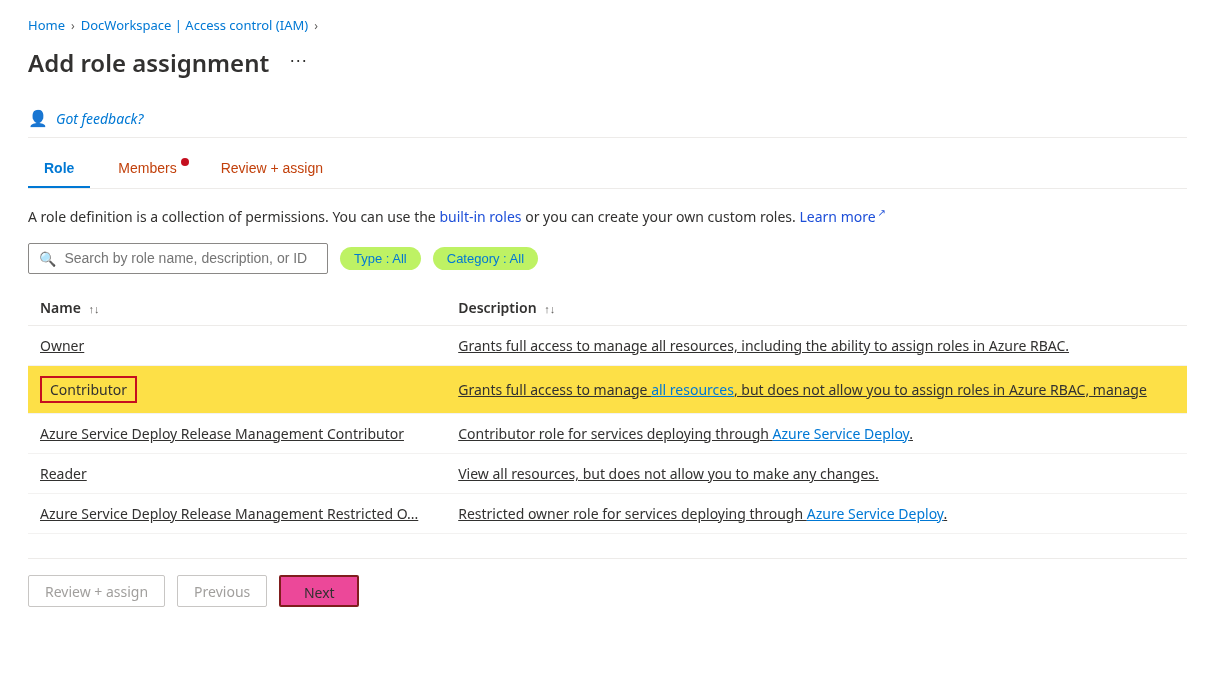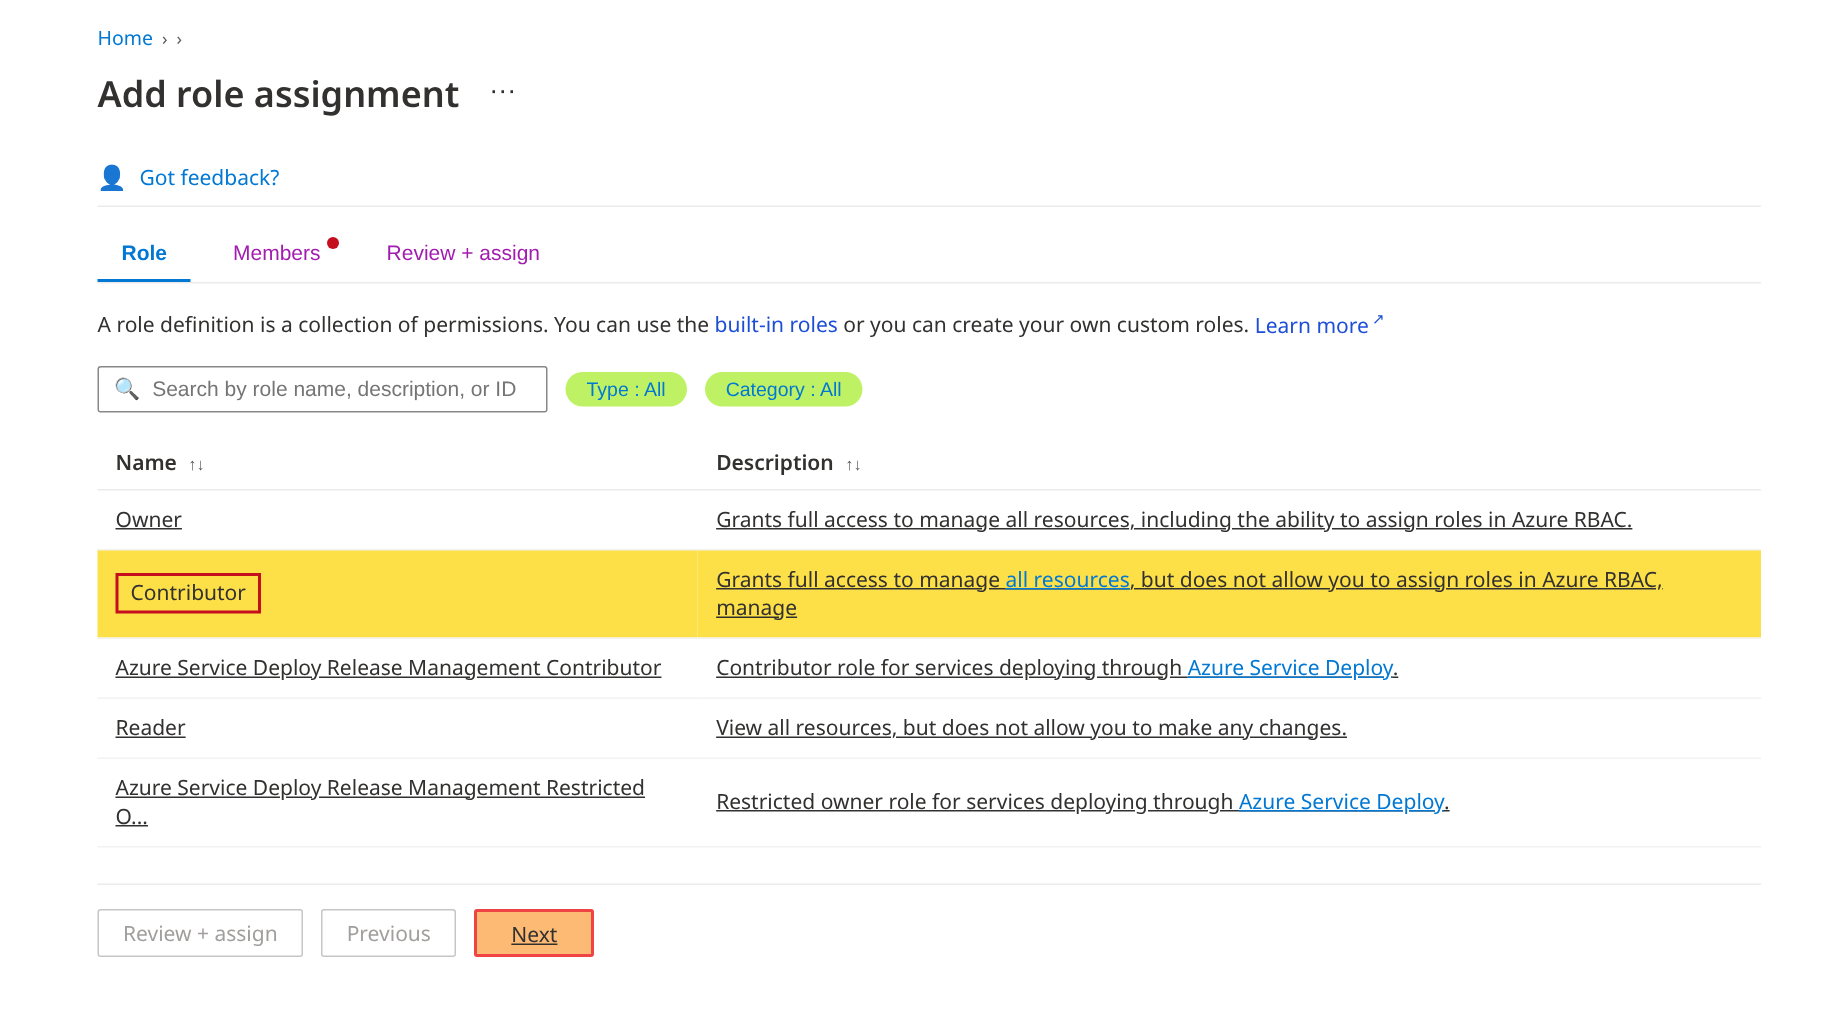"Home" .page-container { margin-left: 24px -> none; padding: 16px 41px -> 16px 28px }
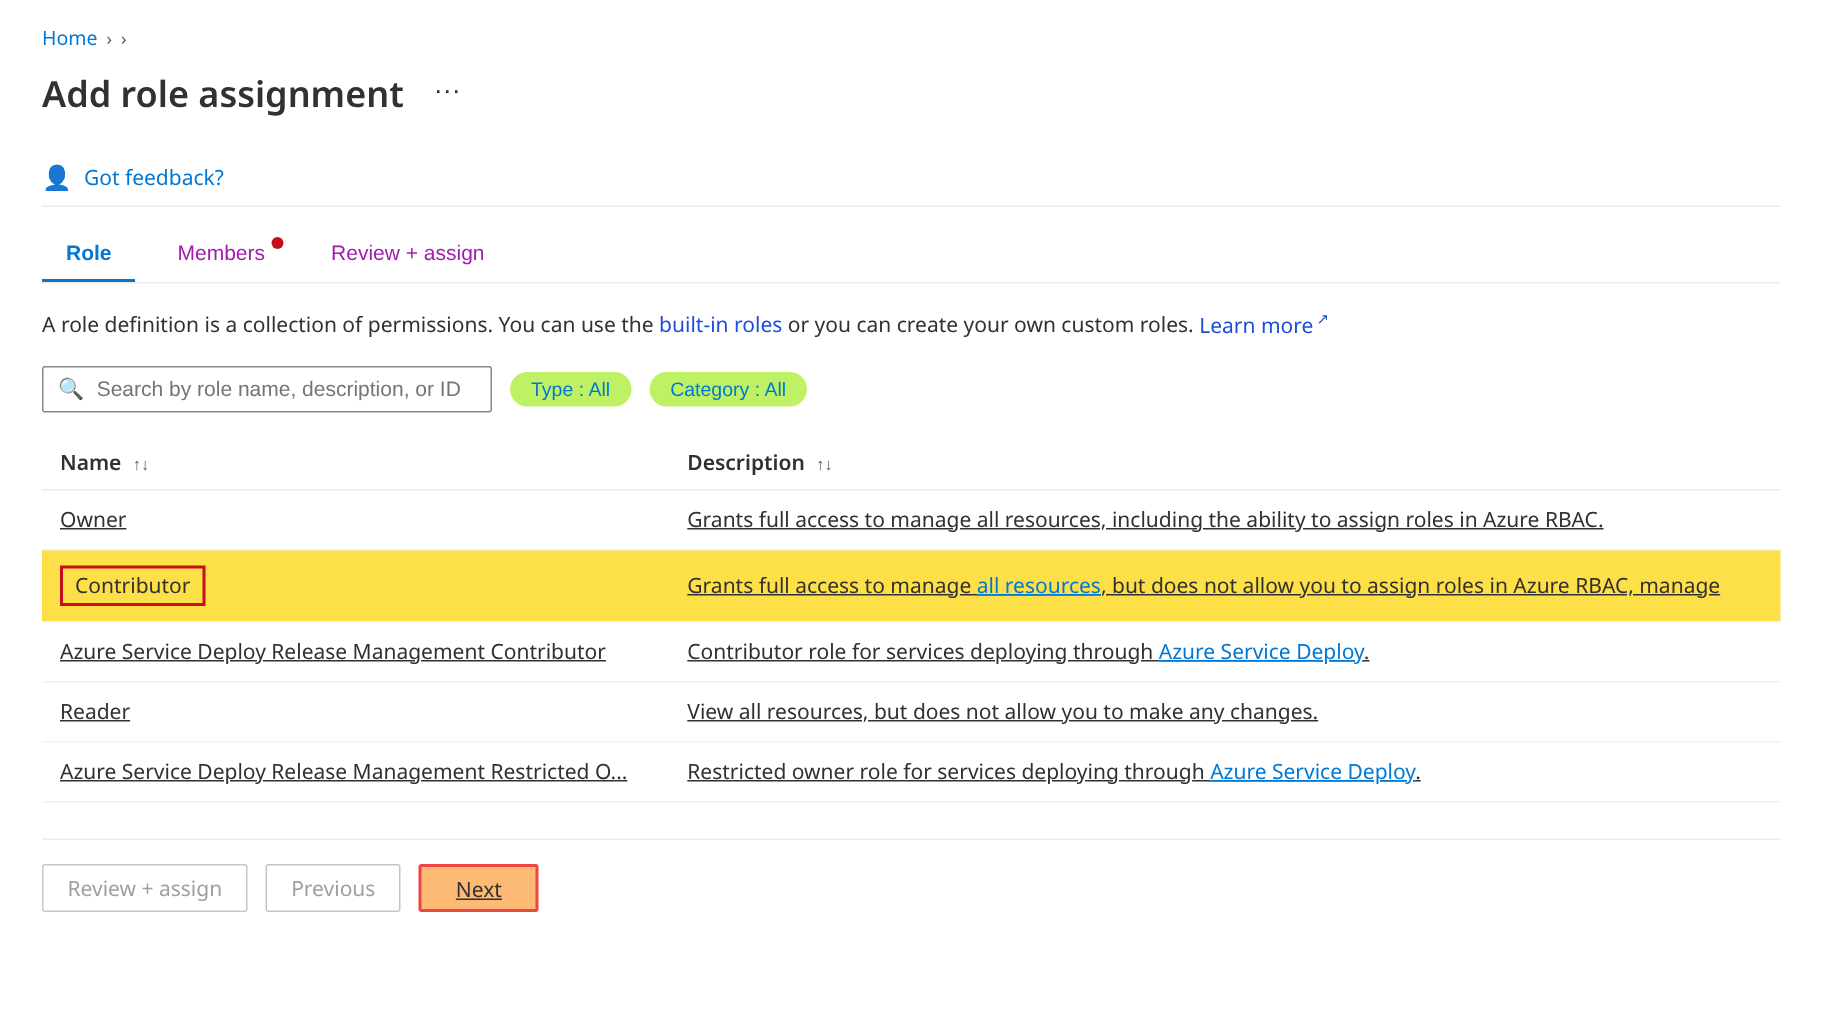"DocWorkspace | Access control (IAM)" a { html: none -> <a>DocWorkspace | Access control (IAM)</a> }
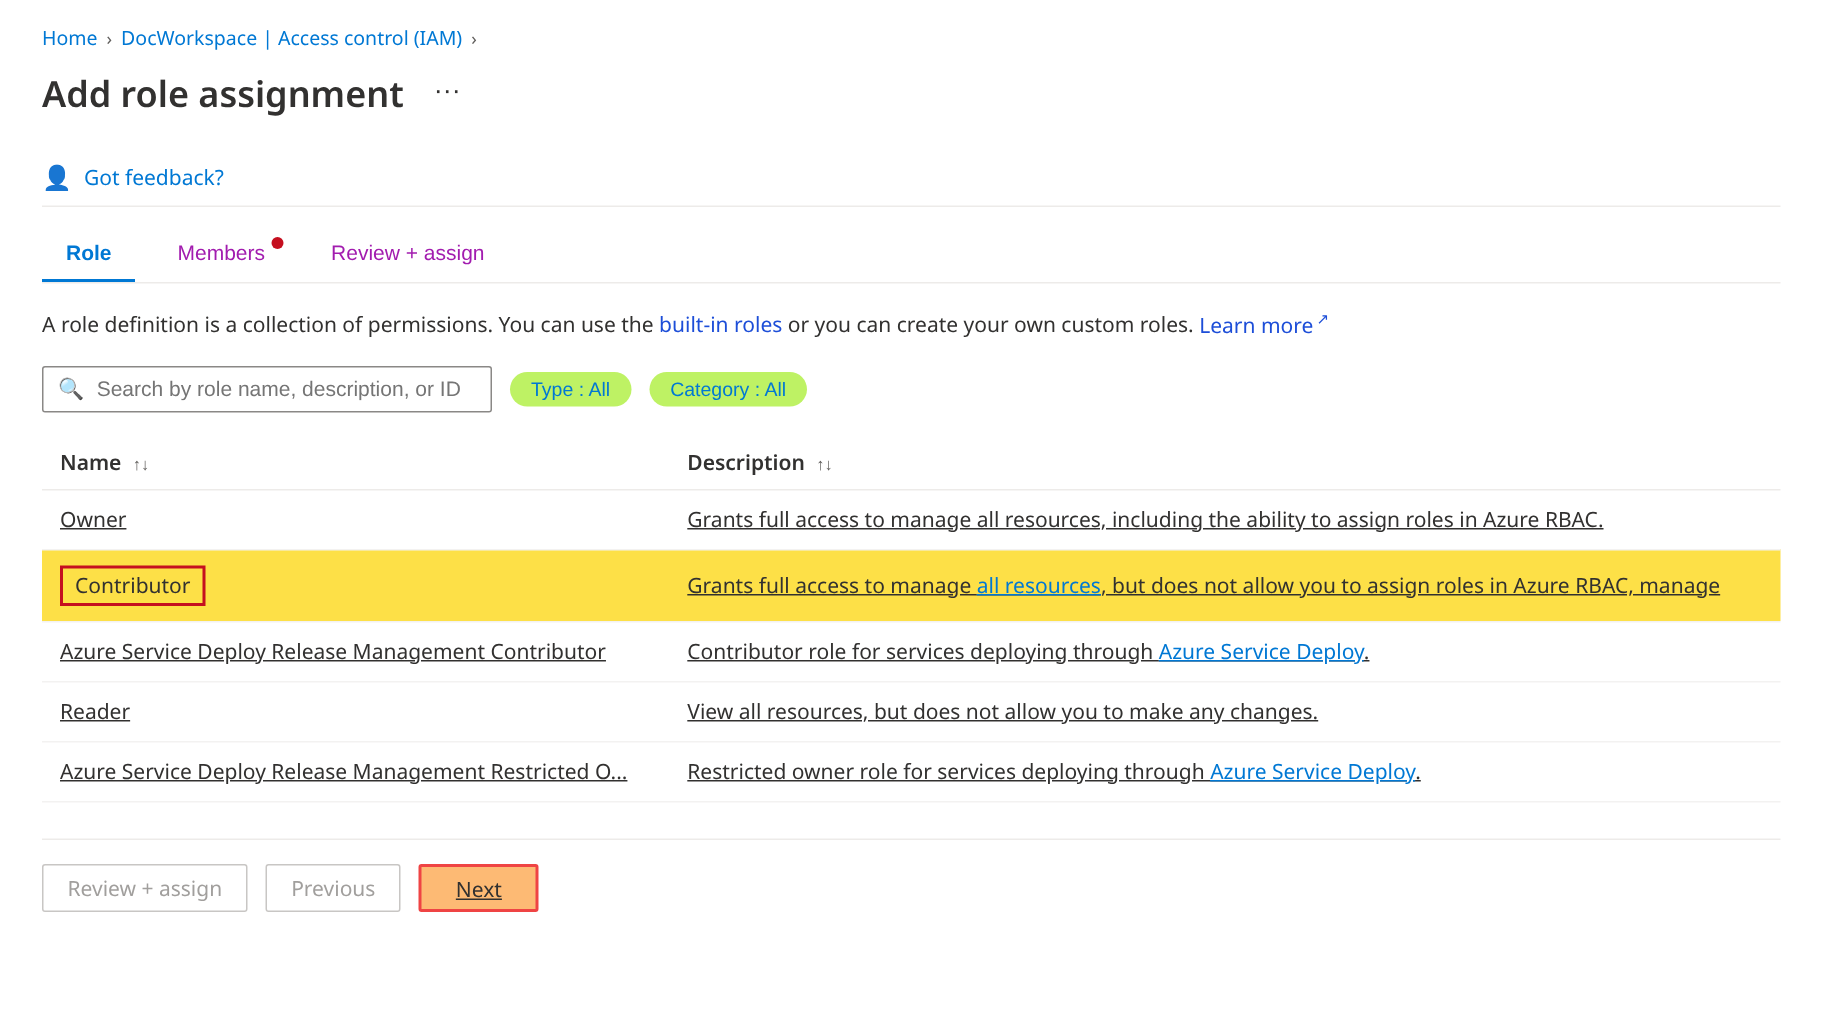"Got feedback?" .feedback-link { font-style: none -> italic }
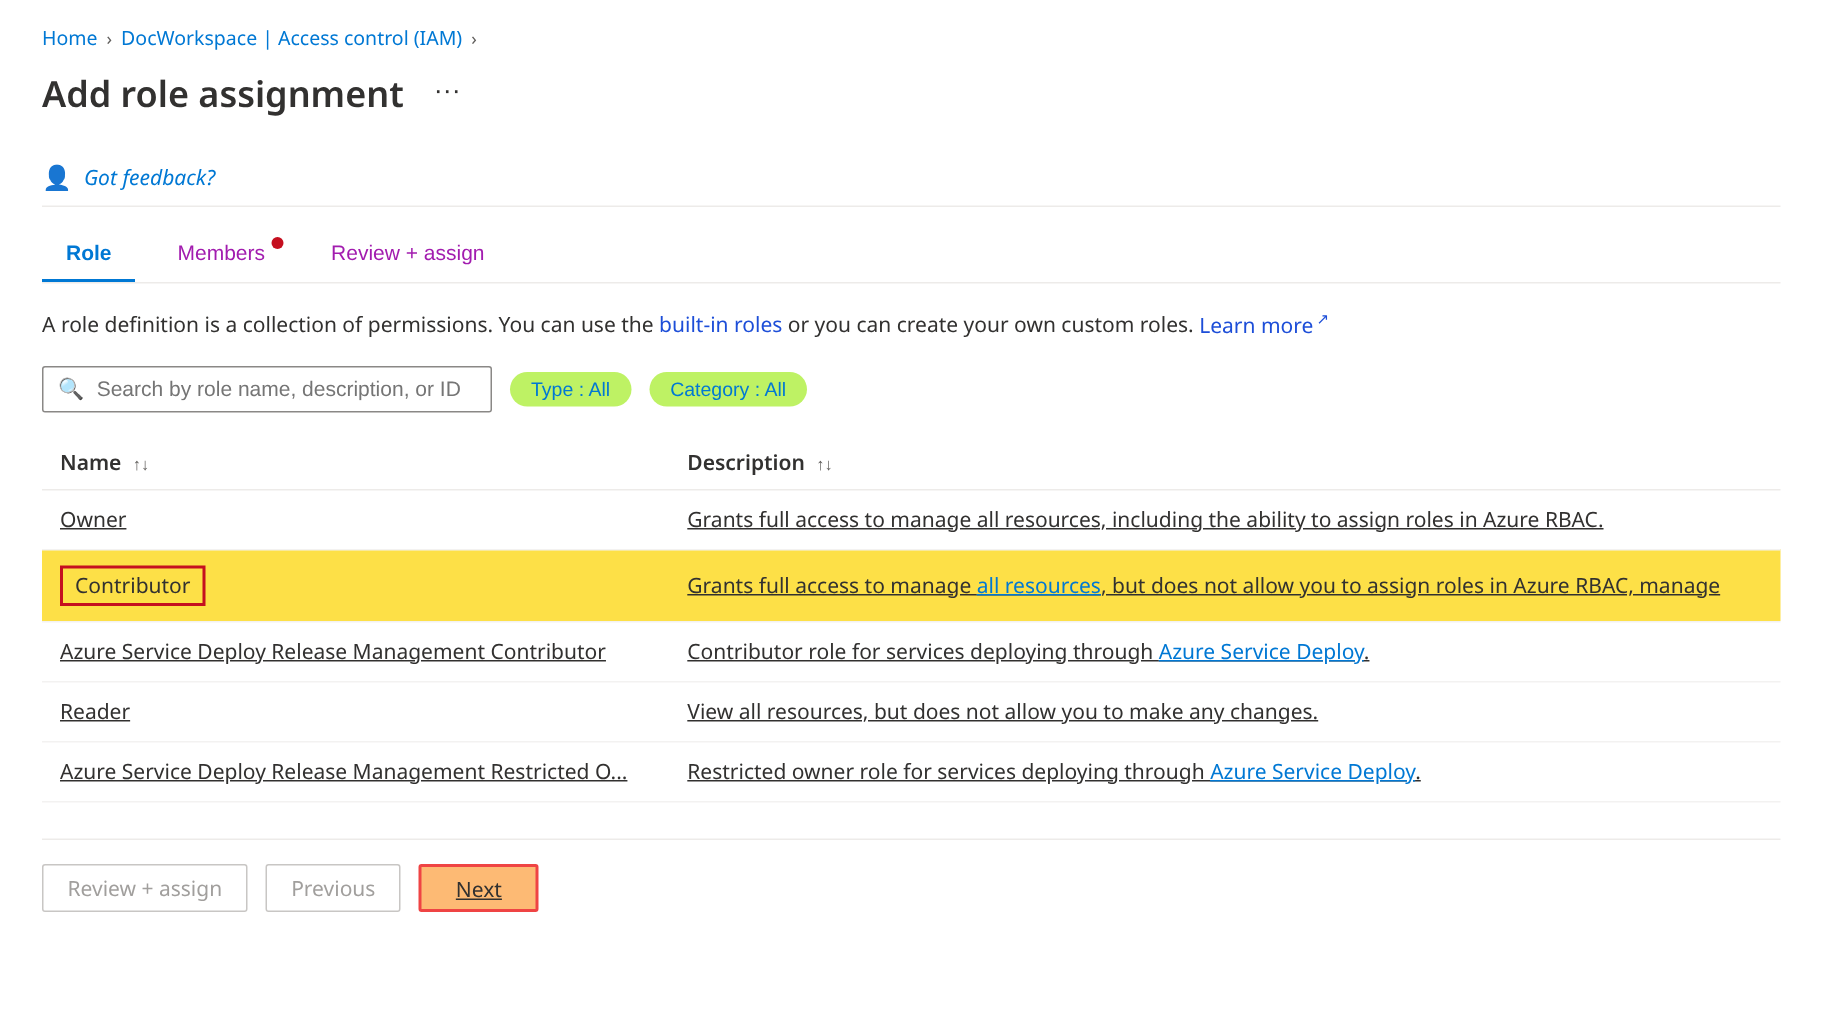"Members" .tab { color: #a21caf -> #c2410c }
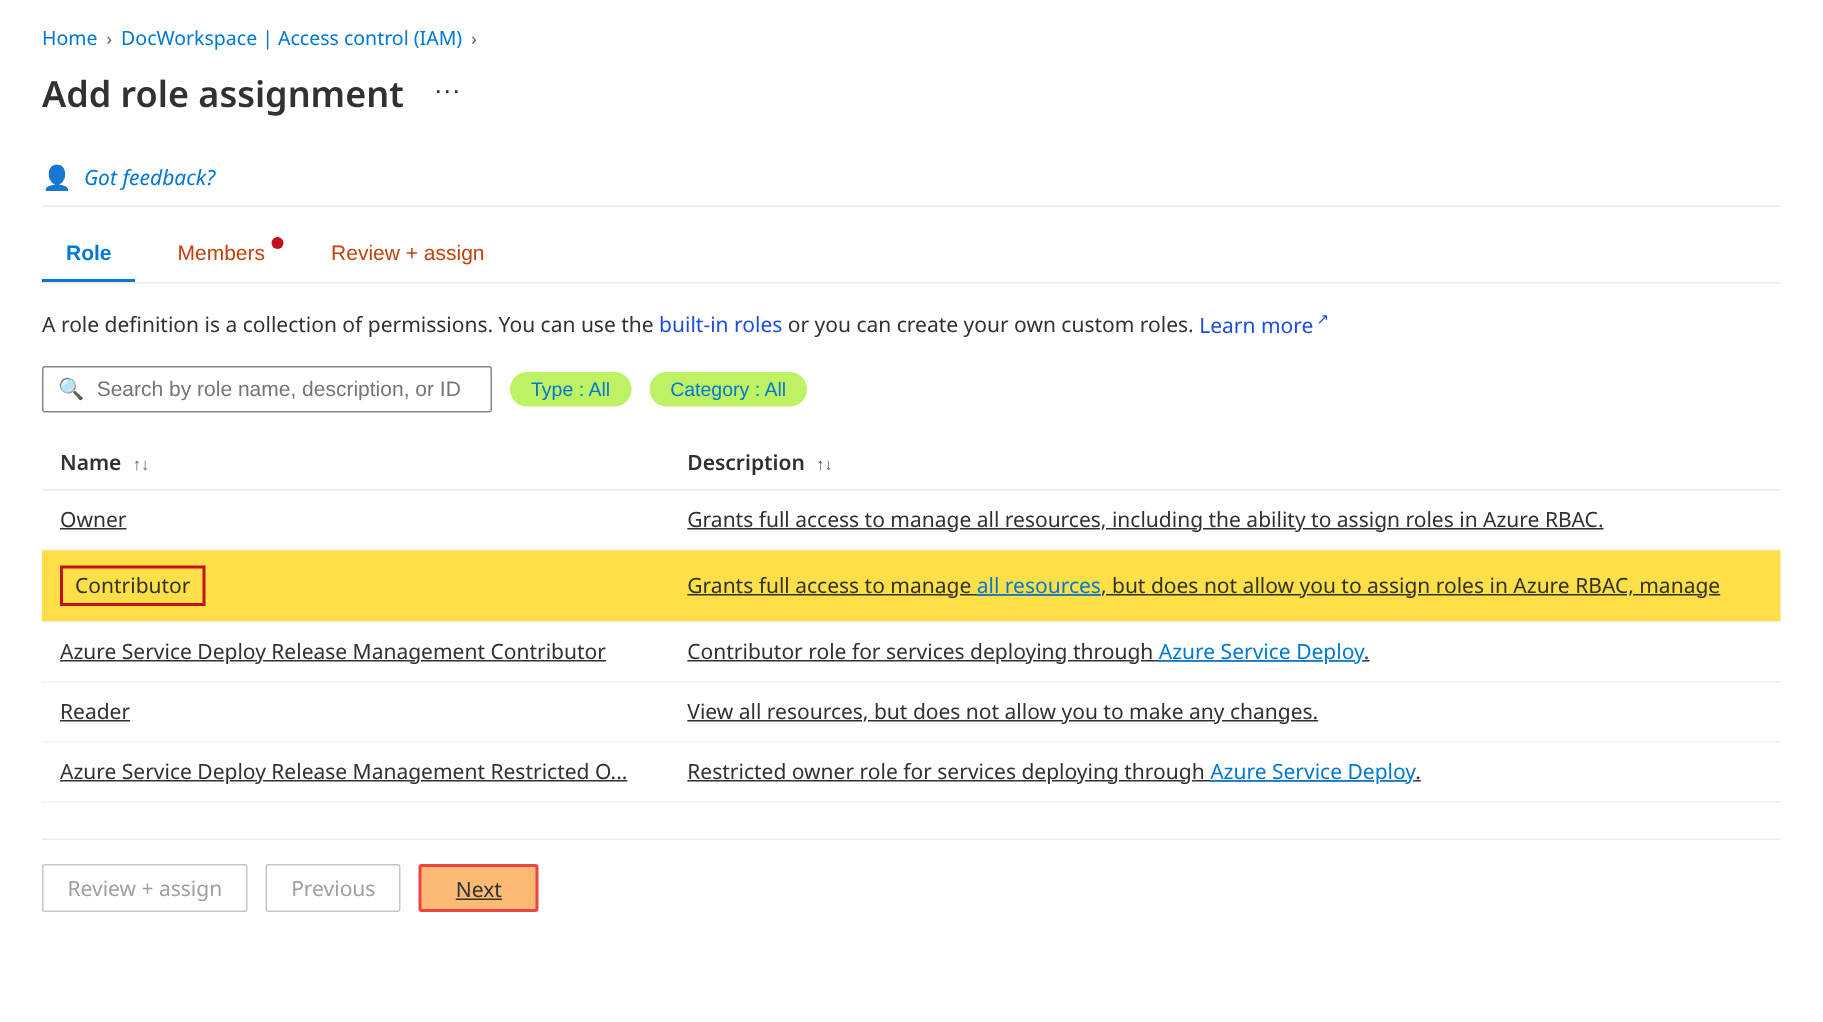"Next" .btn-primary { background: #fdba74 -> #ec4899; border: 2px solid #ef4444 -> 2px solid #7f1d1d; text-decoration: underline -> none }
